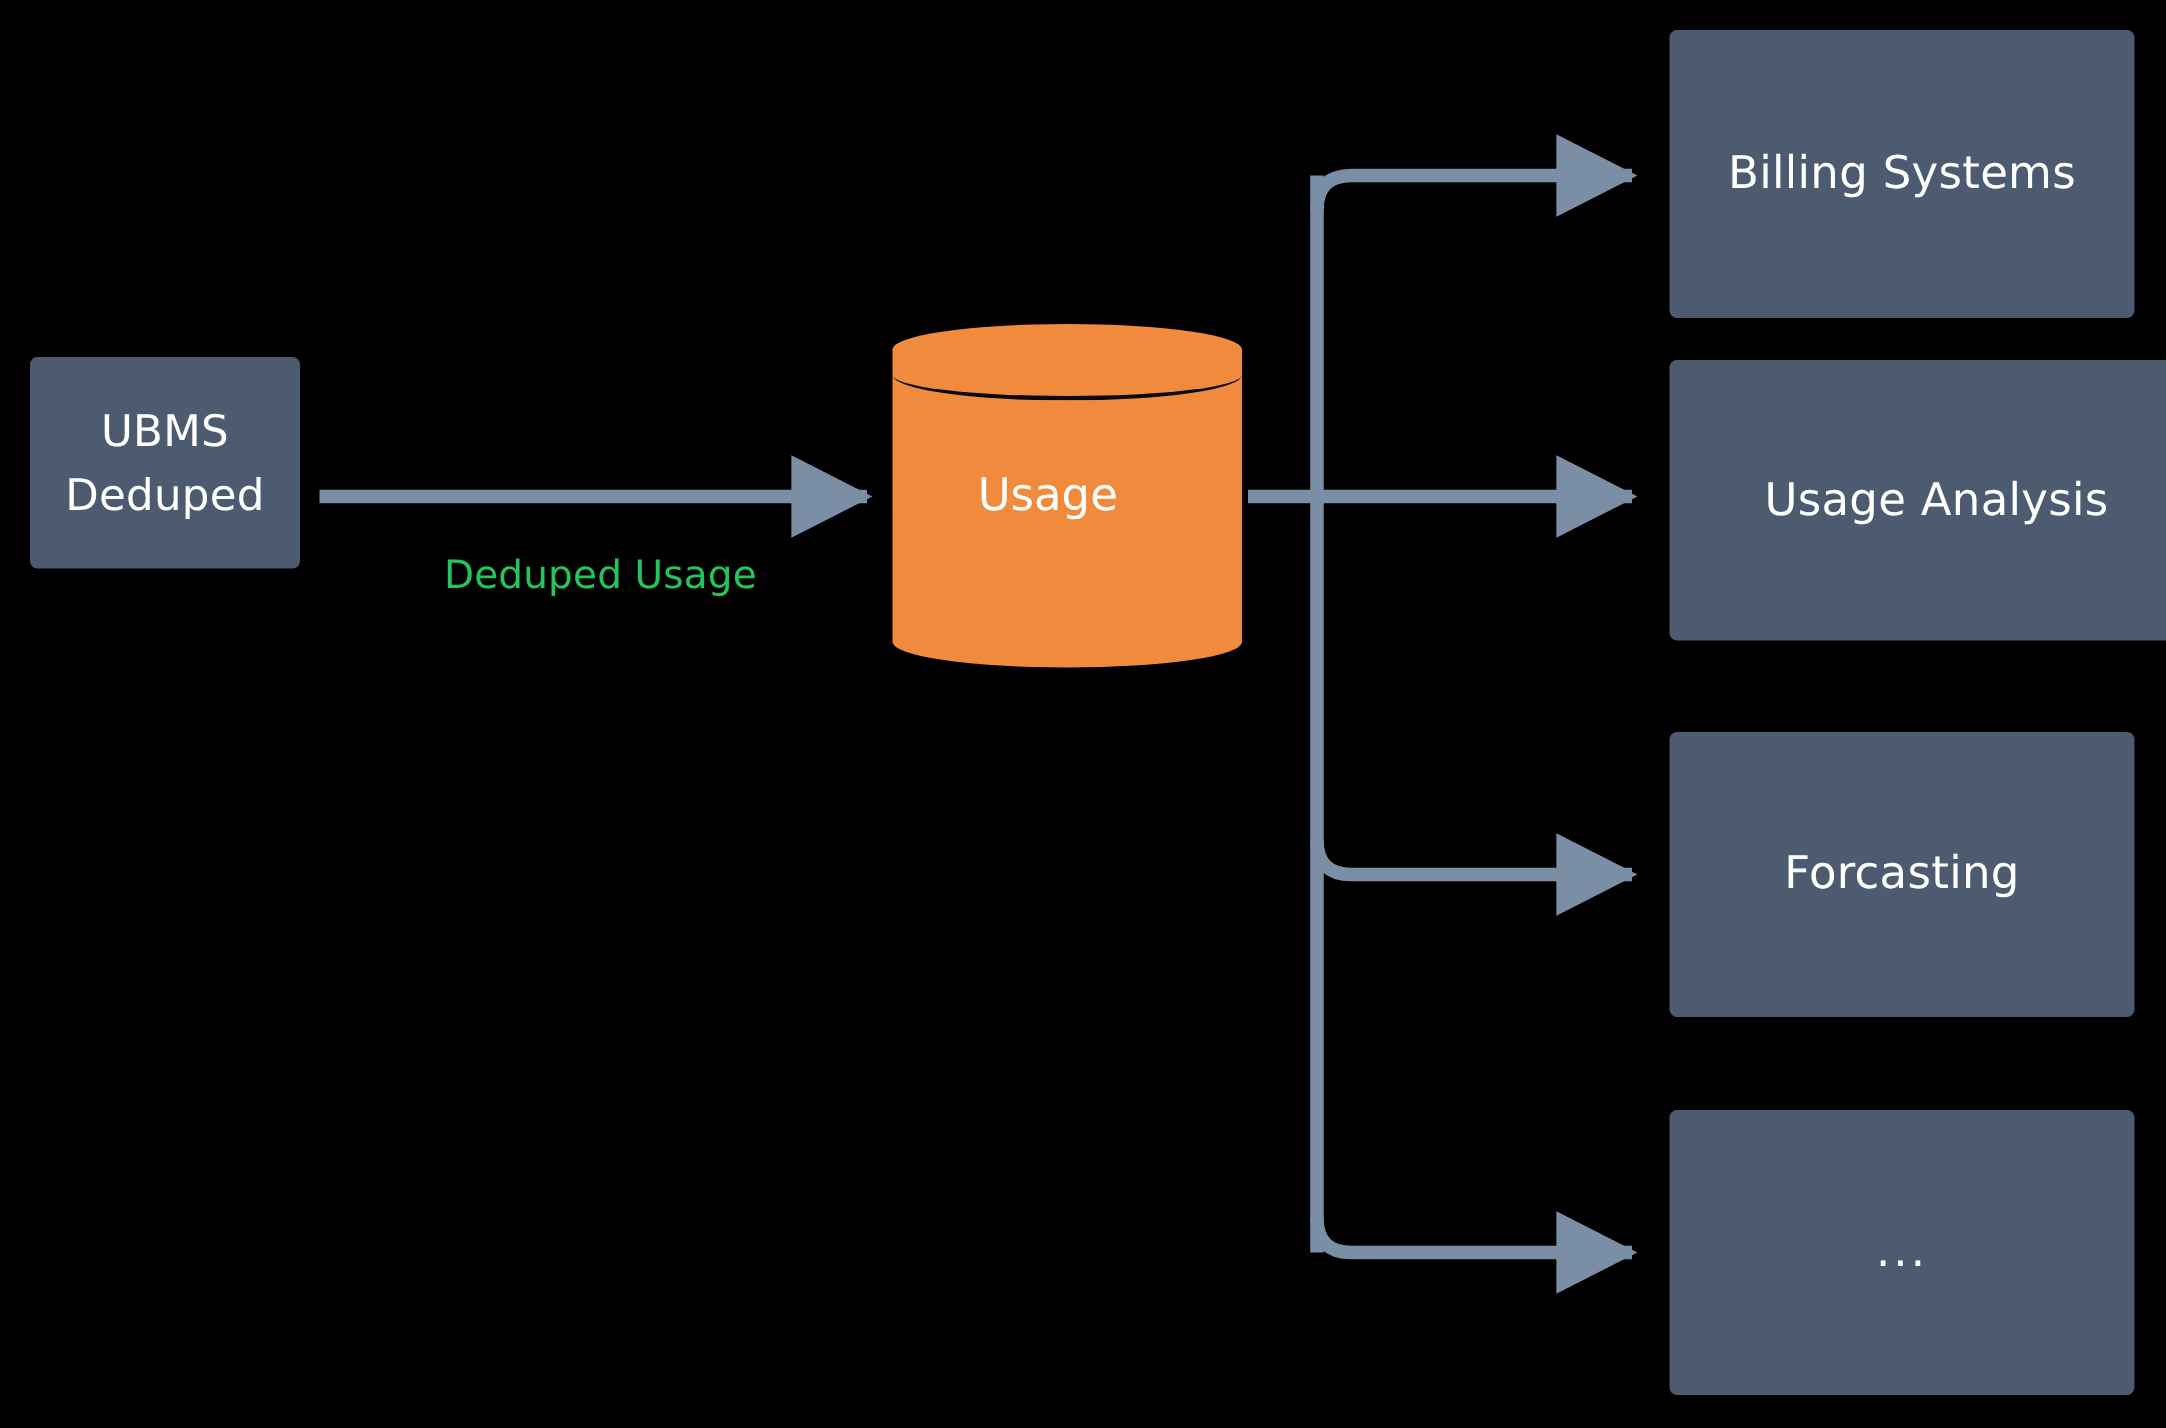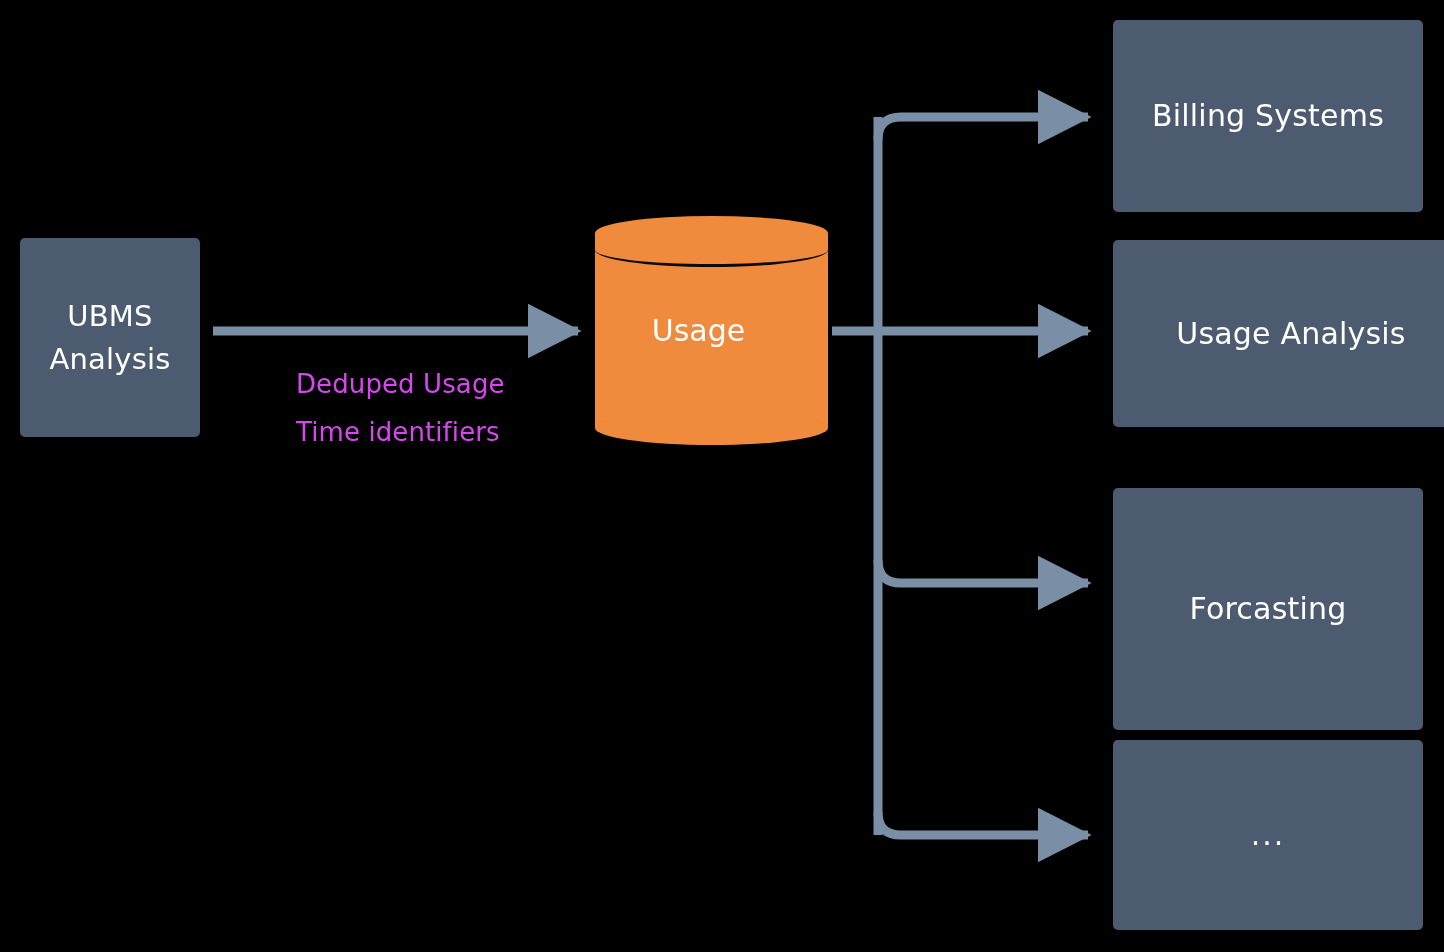"UBMS" div.node-box { height: 199px -> 141px }
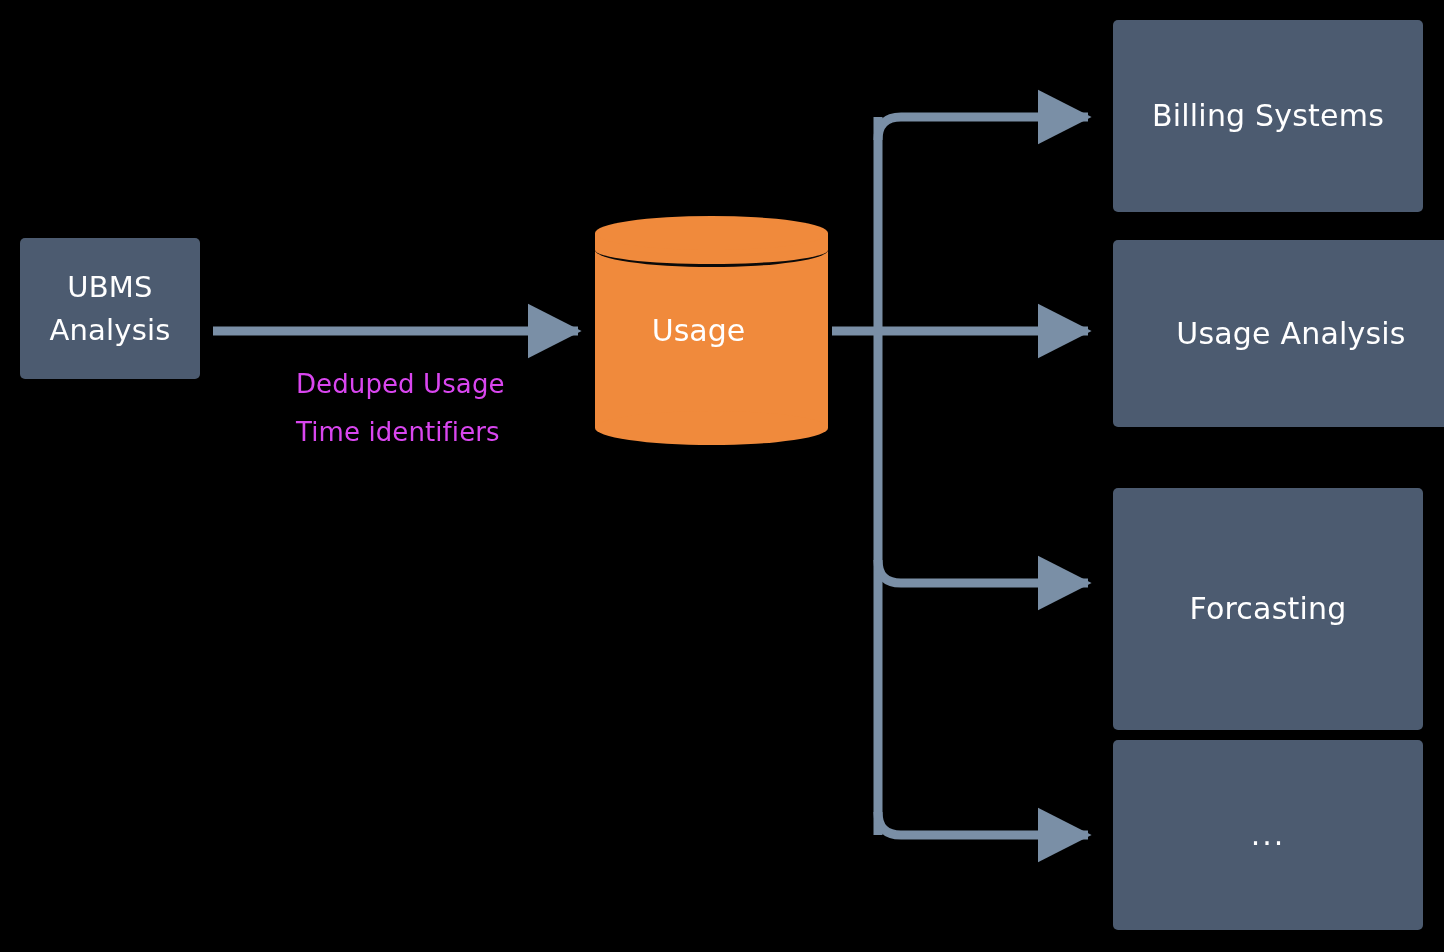"Analysis" span { text: Analysis -> Deduped }
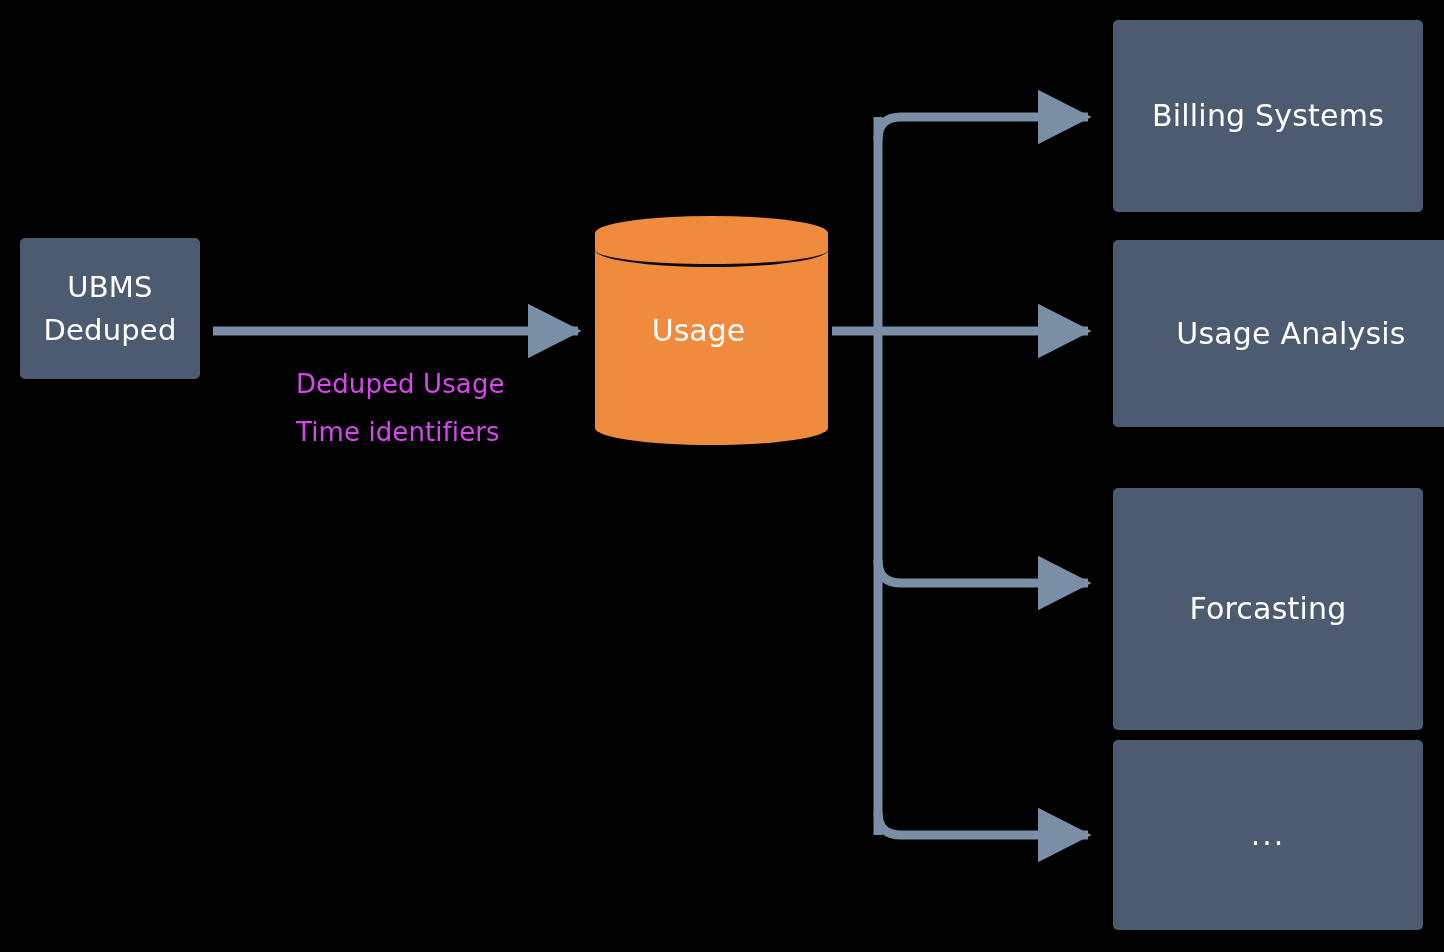"Deduped Usage" #edge-label { color: #d946ef -> #22c55e }
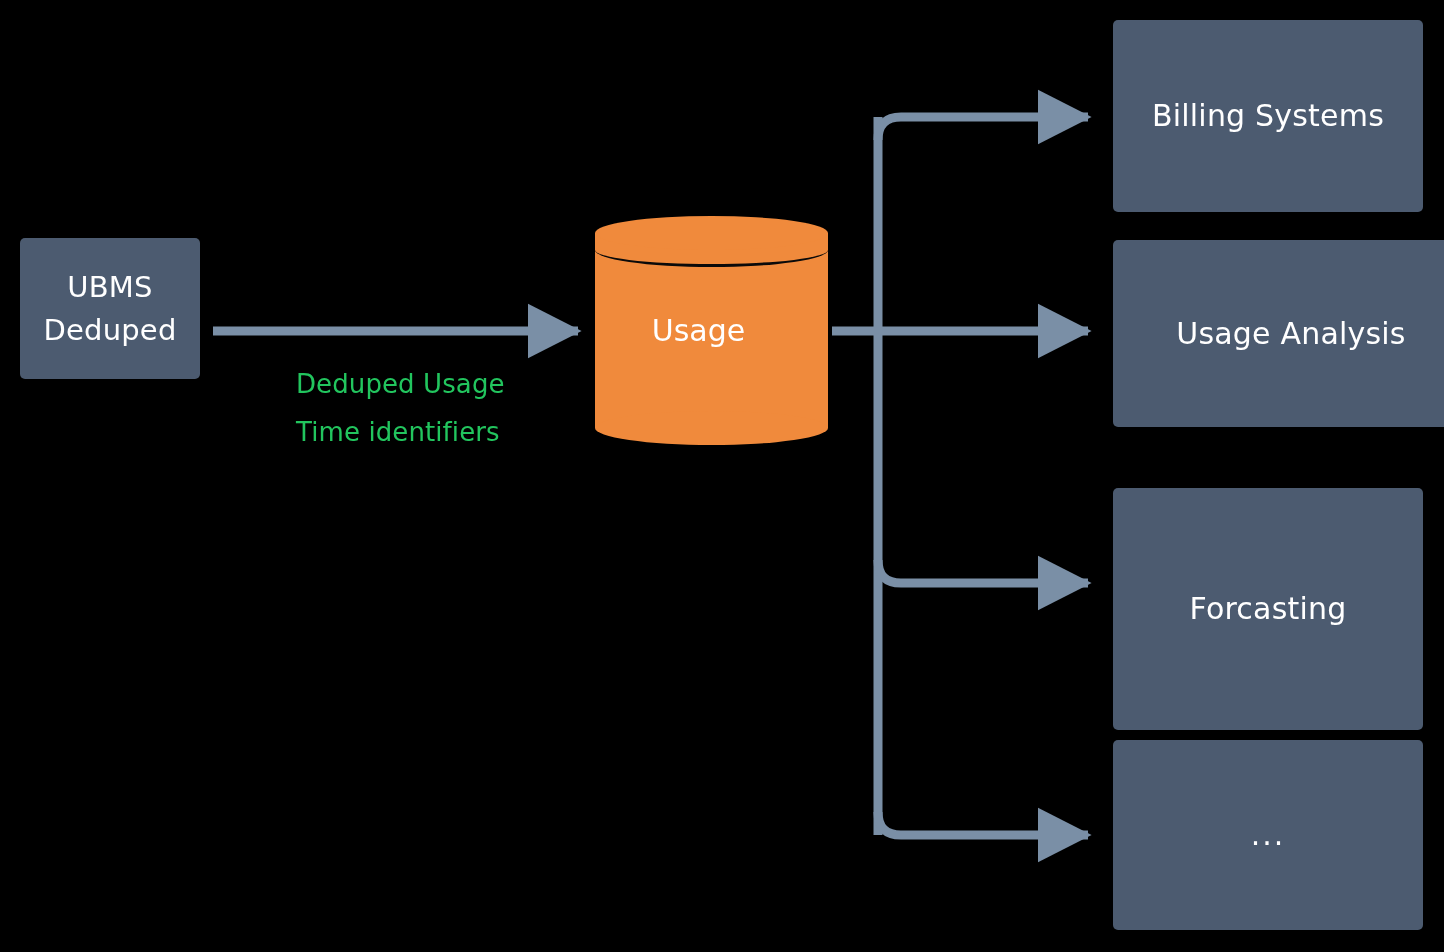"Time identifiers" div { html: <div>Time identifiers</div> -> none }
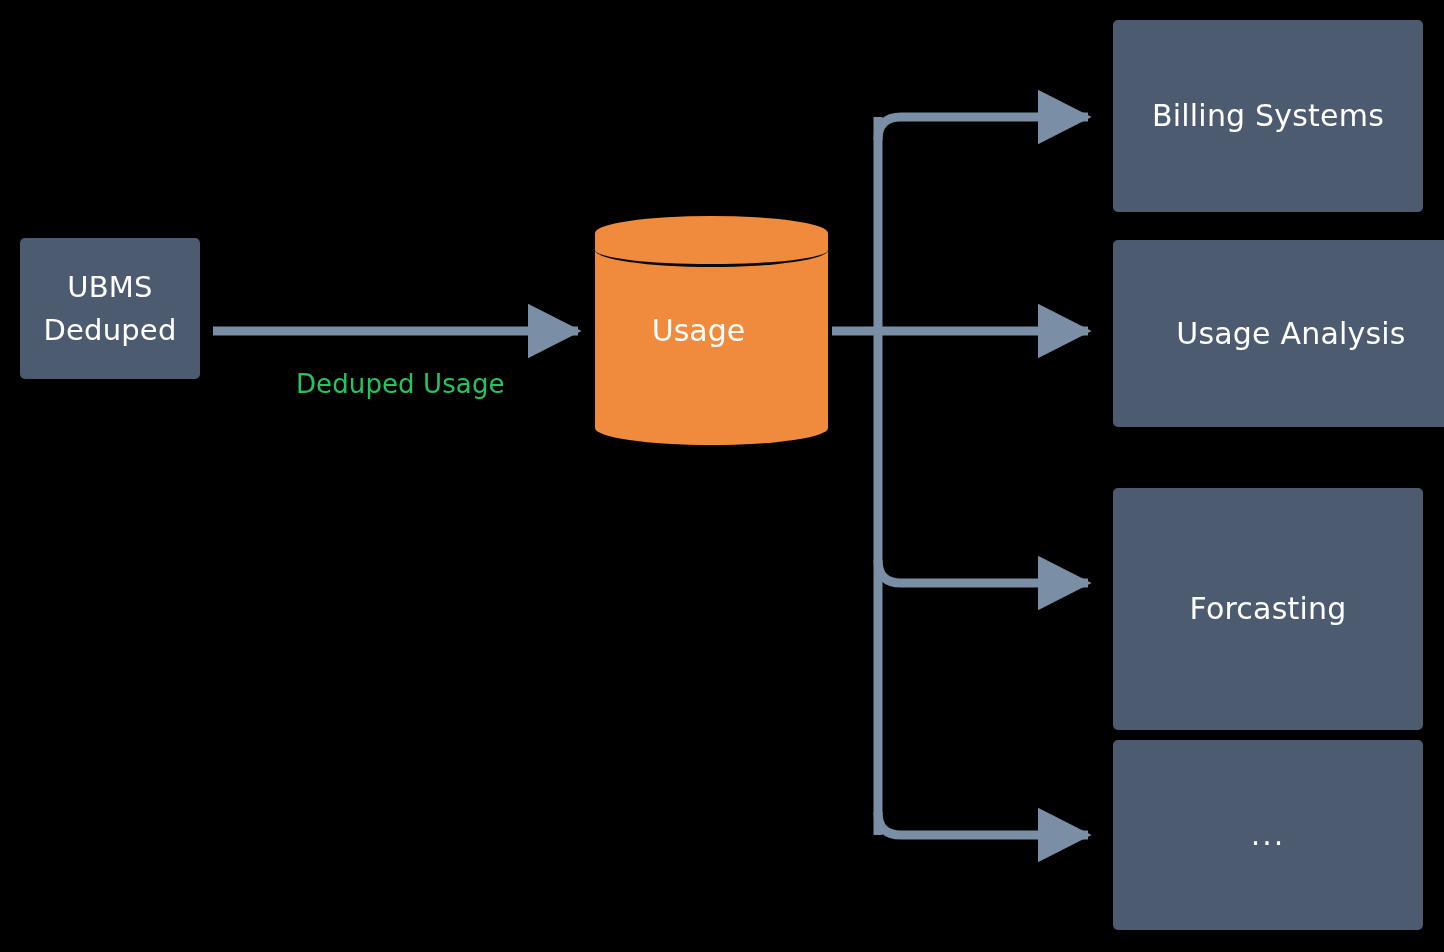"Forcasting" div.node-box { height: 242px -> 190px }
